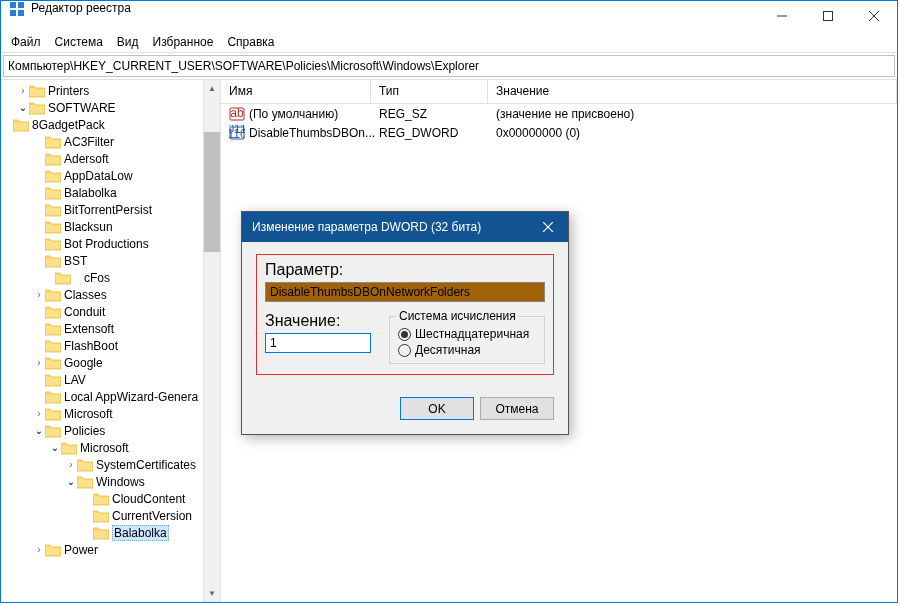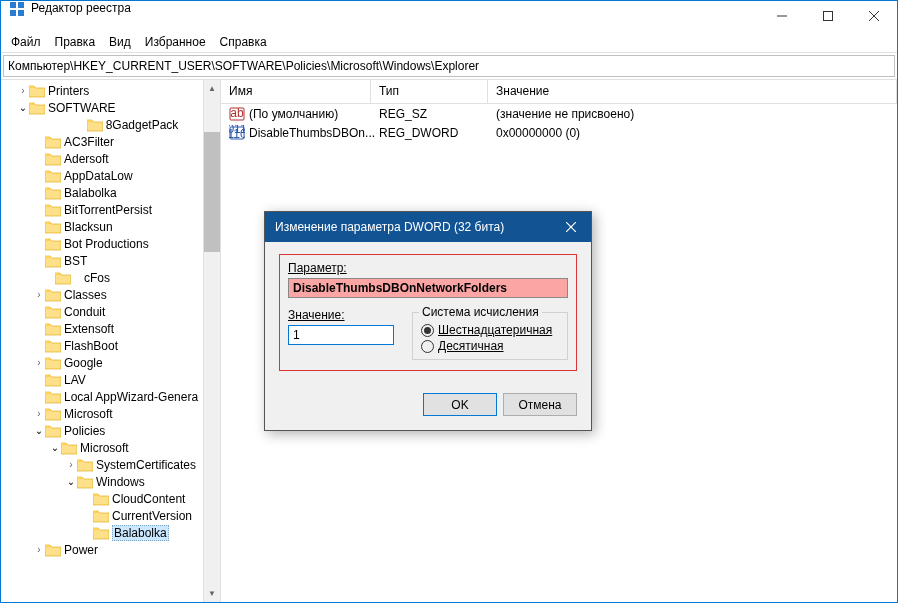"Правка" span { text: Правка -> Система }
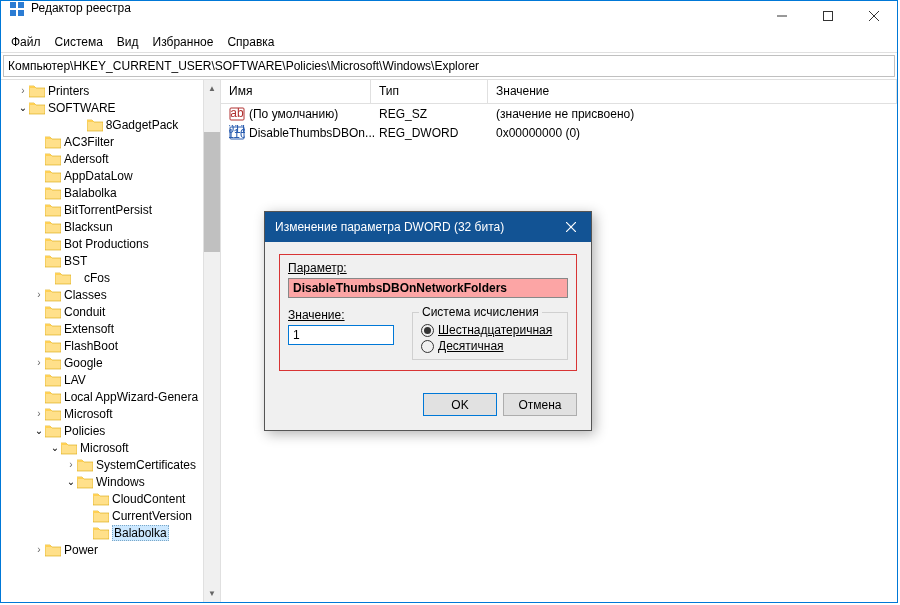"8GadgetPack" div.tree-row { justify-content: center -> none; padding-left: 32px -> none }
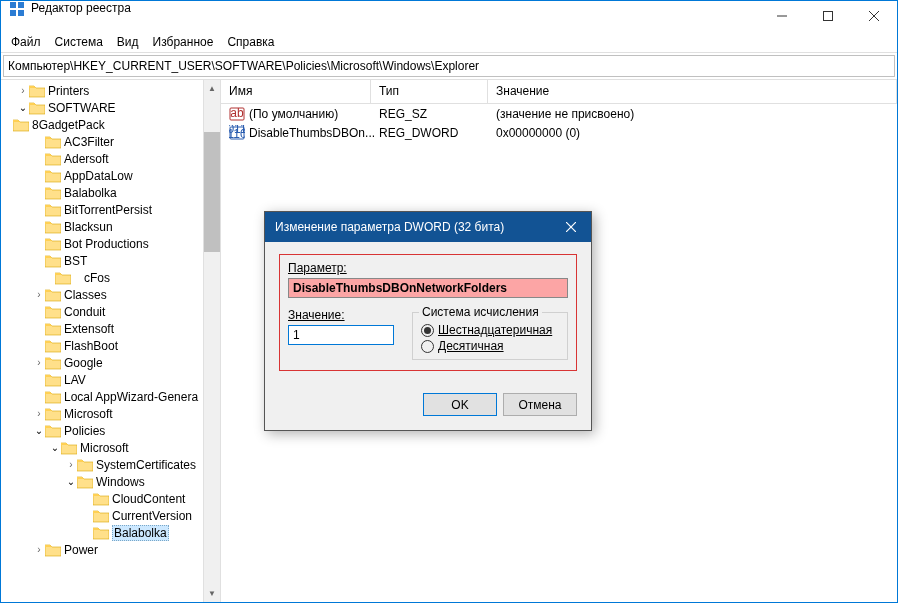"Изменение параметра DWORD (32 бита)" .dialog { left: 264px -> 241px }
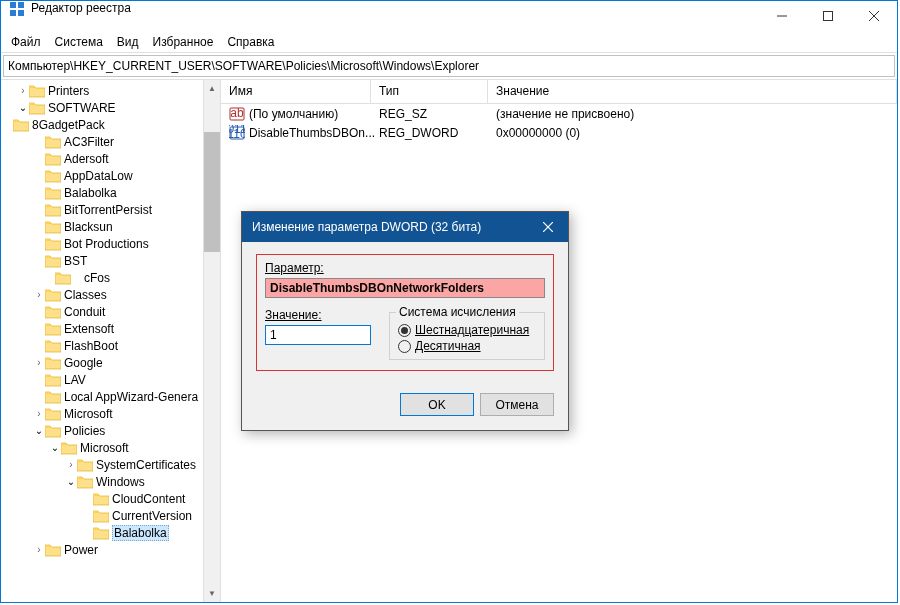"Параметр:" .dlg-label { font-size: 12px -> 16px; text-decoration: underline -> none }
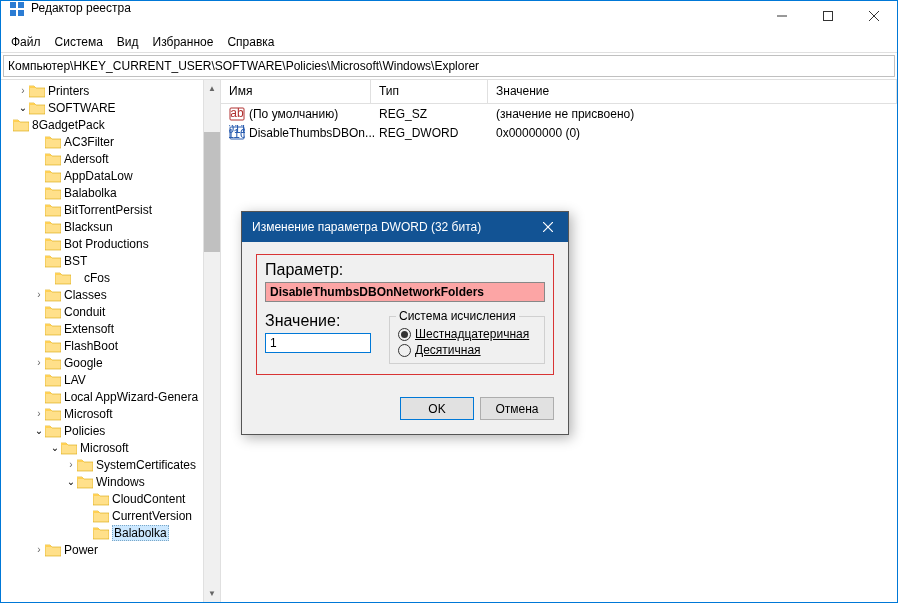"DisableThumbsDBOnNetworkFolders" .dlg-input.ro { background: #fca5a5 -> #a16207; font-weight: bold -> none }
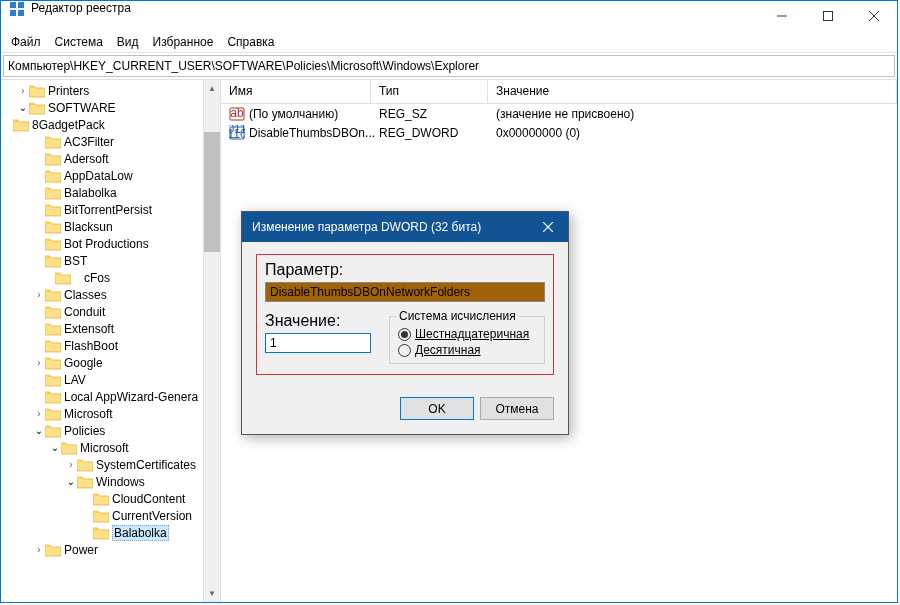"Система исчисления" div { text-decoration: underline -> none }
